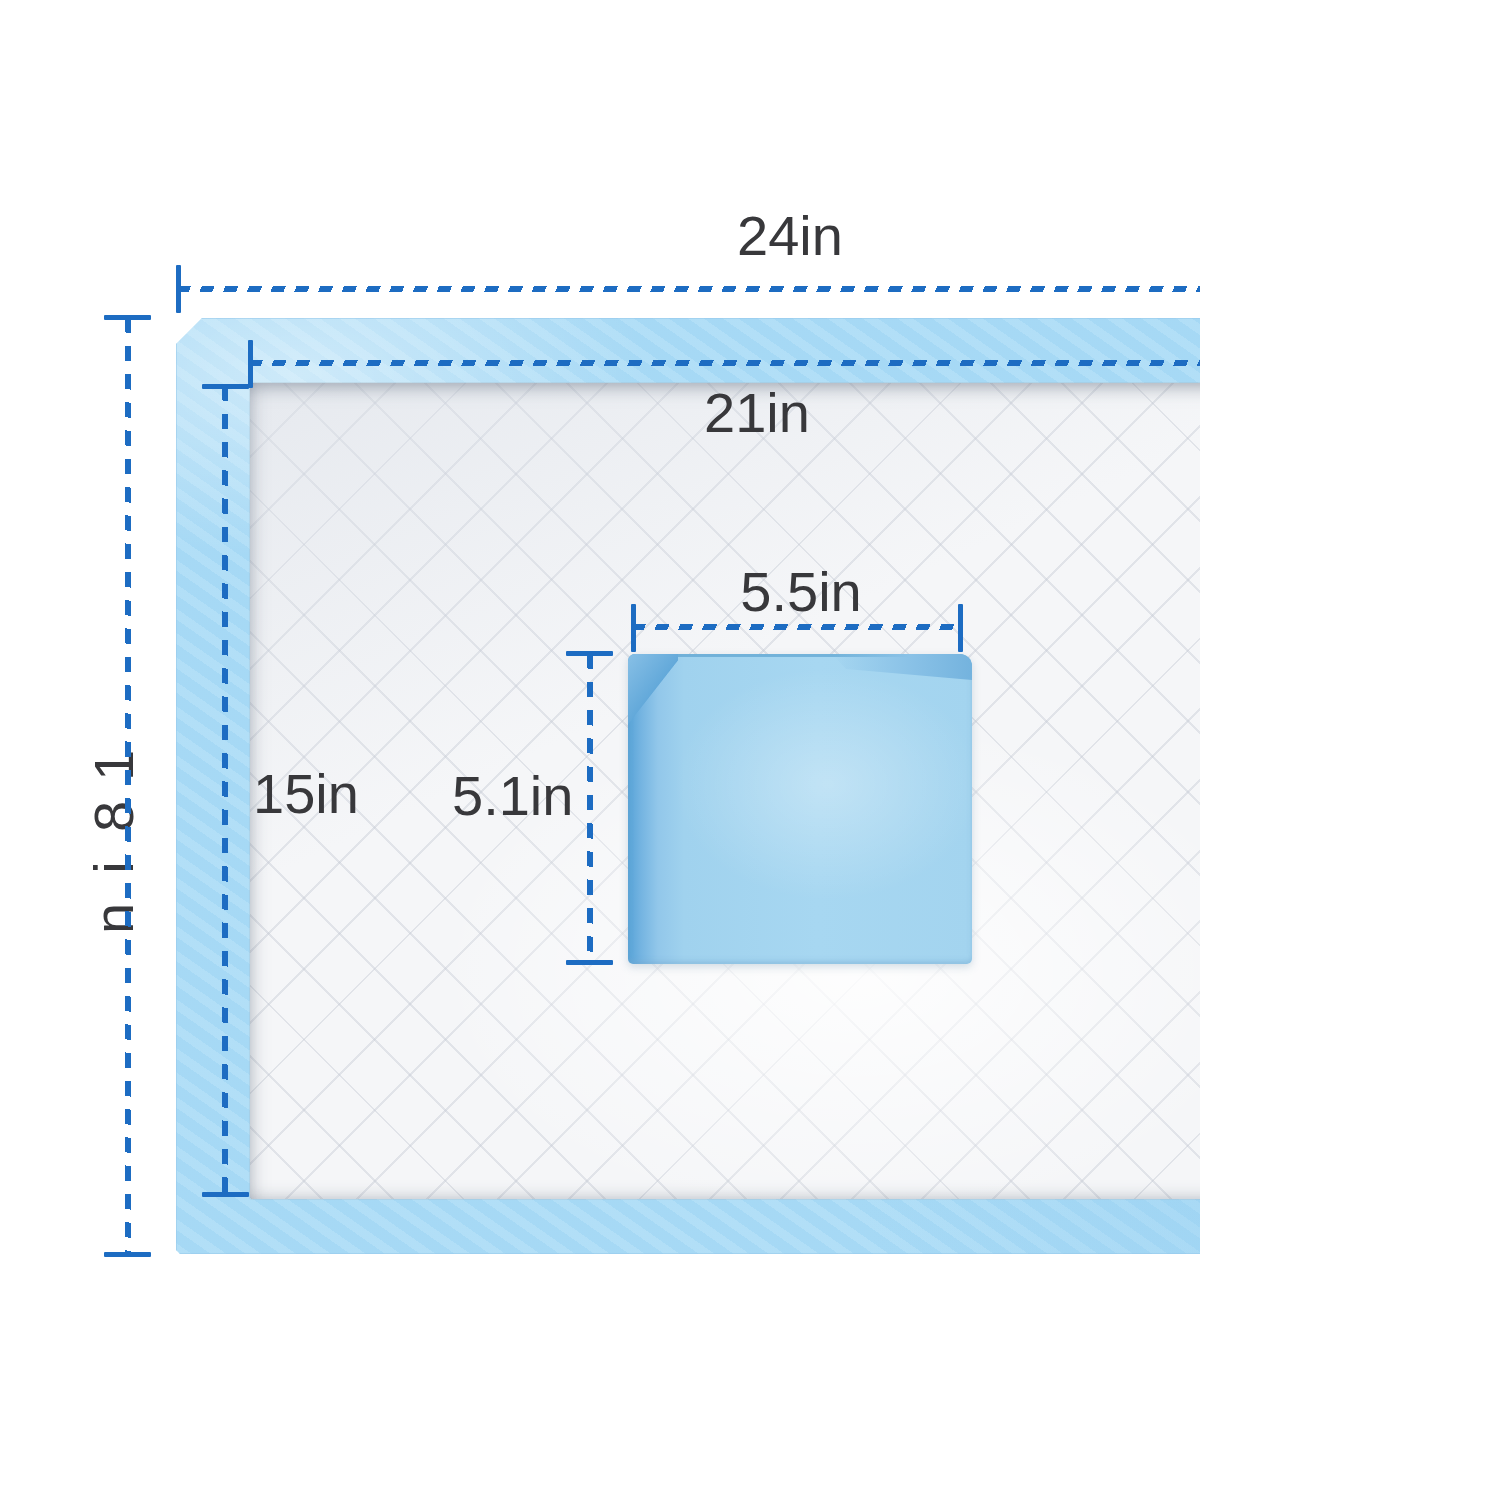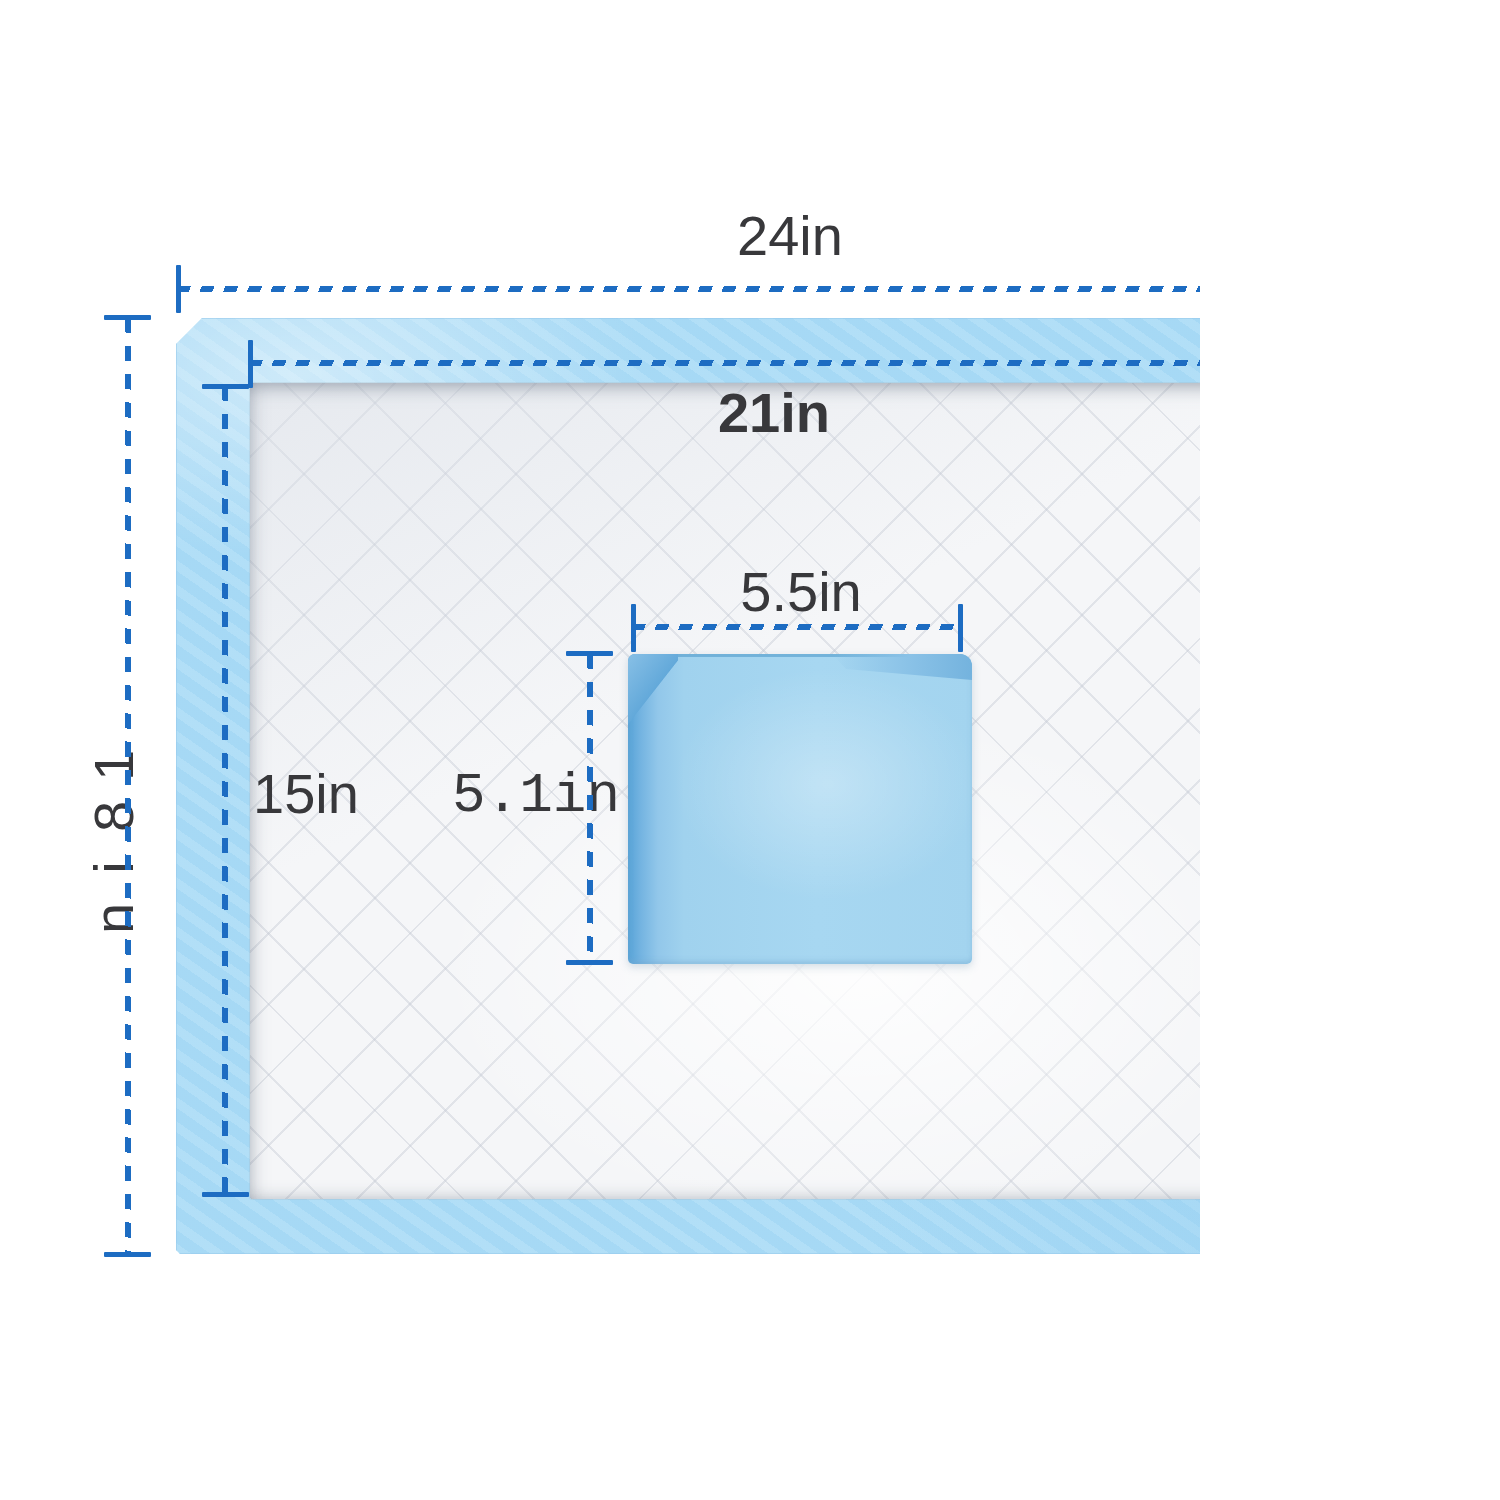"21in" div.dim-label { font-weight: bold -> none; left: 774px -> 757px }
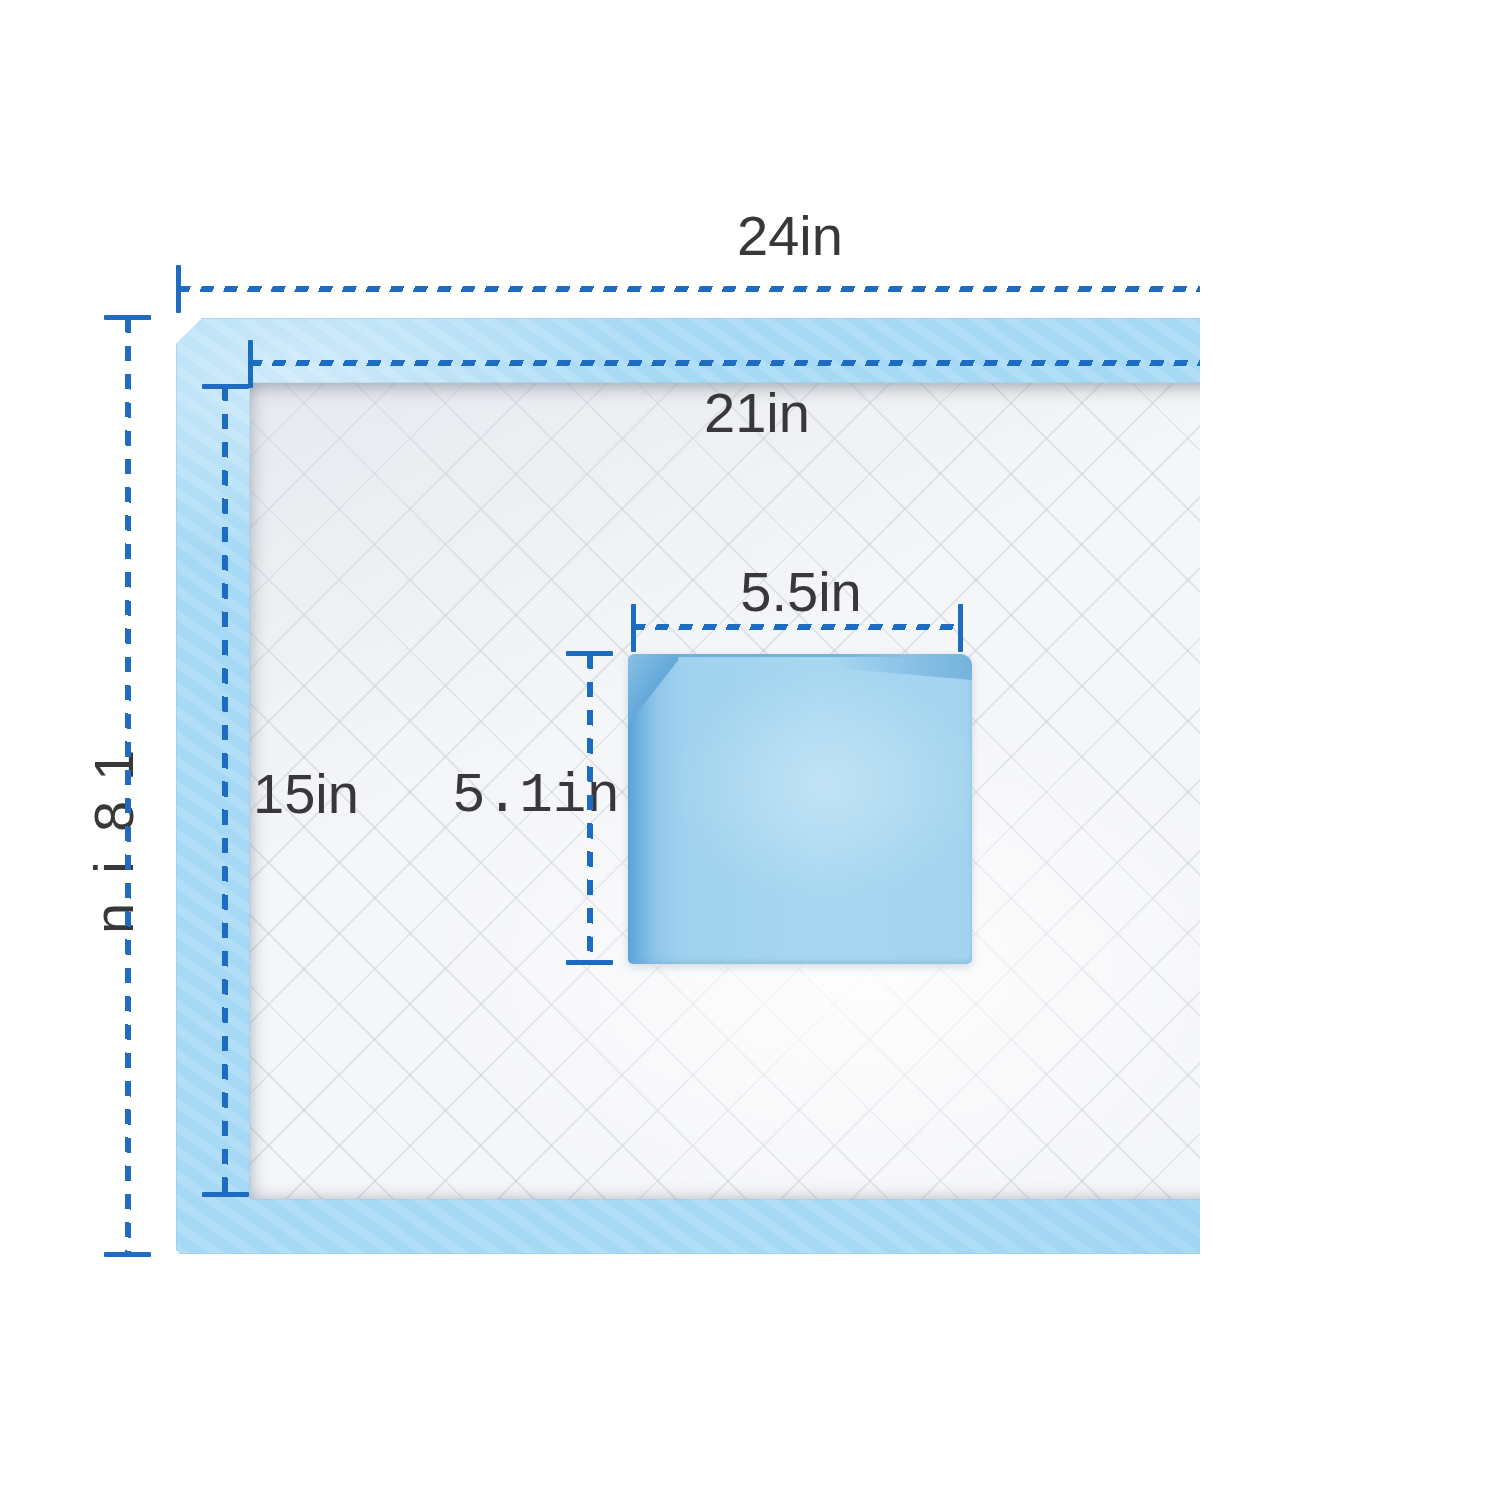"5.1in" div.dim-label { font-family: Liberation Mono, monospace -> none }
